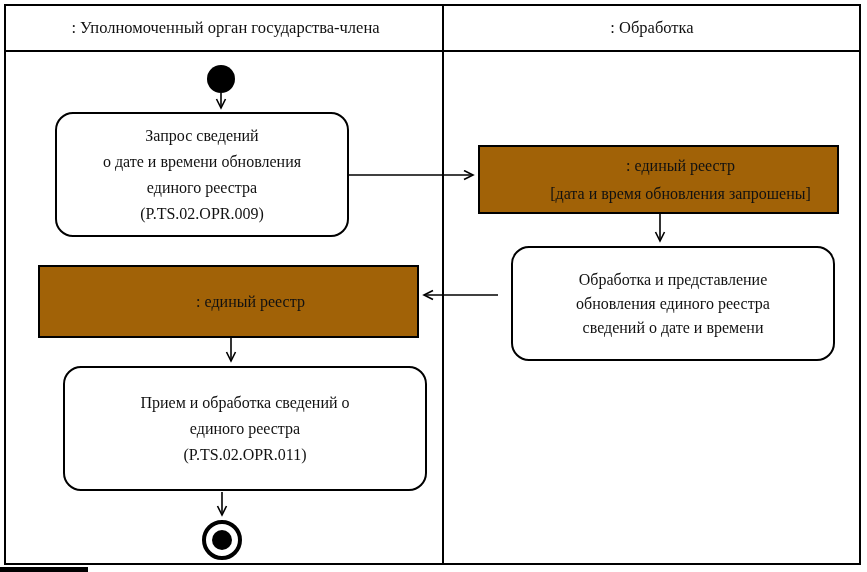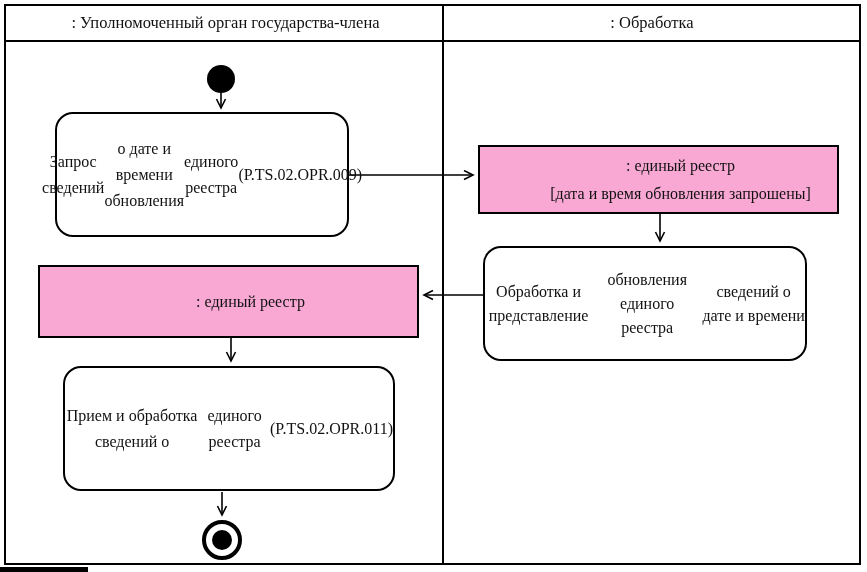": Уполномоченный орган государства-члена" .header-row { height: 38px -> 48px }
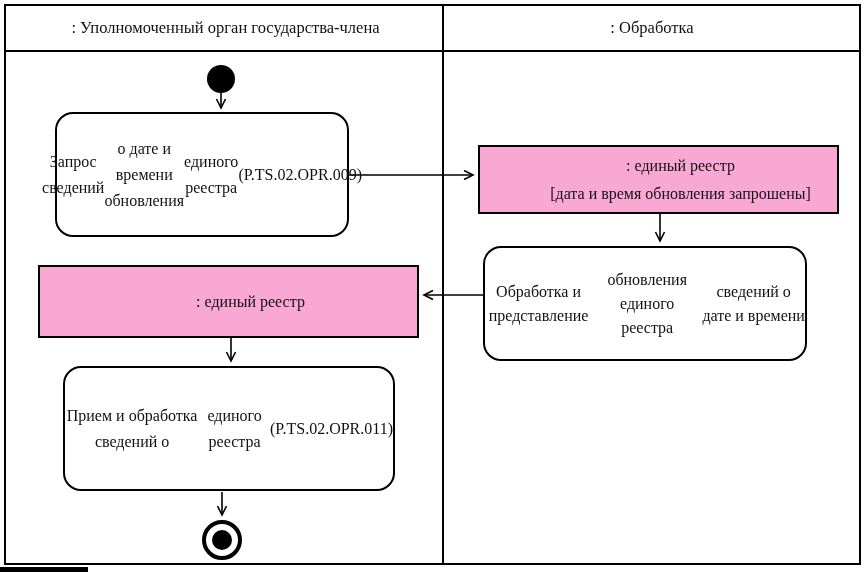"Запрос сведений" .action { flex-direction: row -> column }
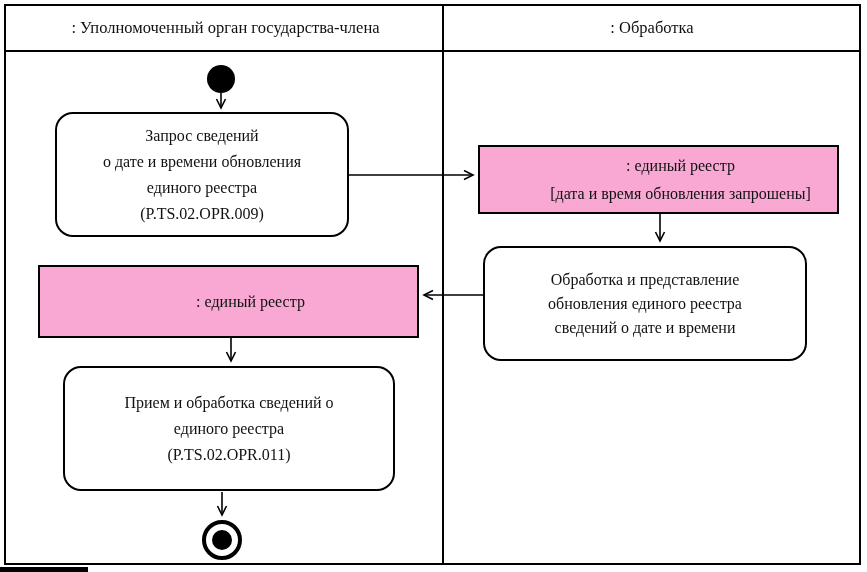": единый реестр" .object { background: #f9a8d4 -> #a16207 }
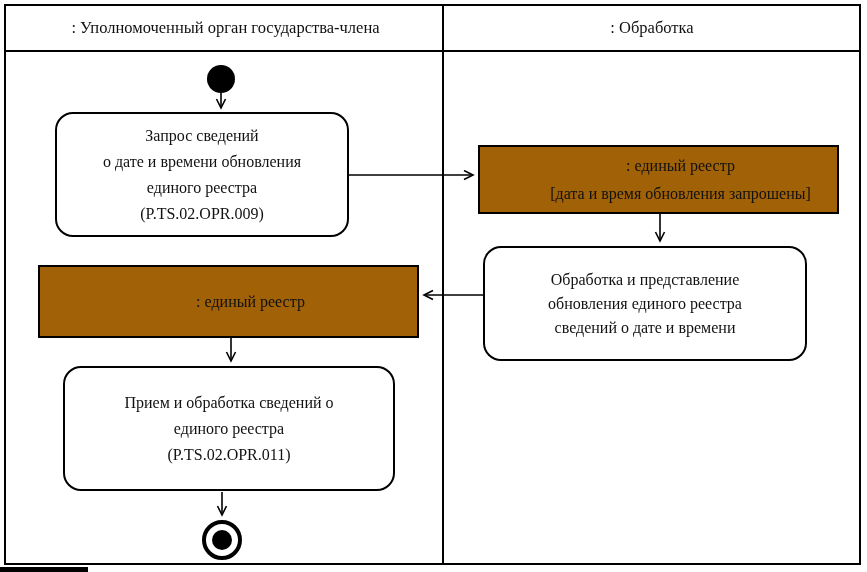"Обработка и представление" #a010 { left: 483px -> 511px }
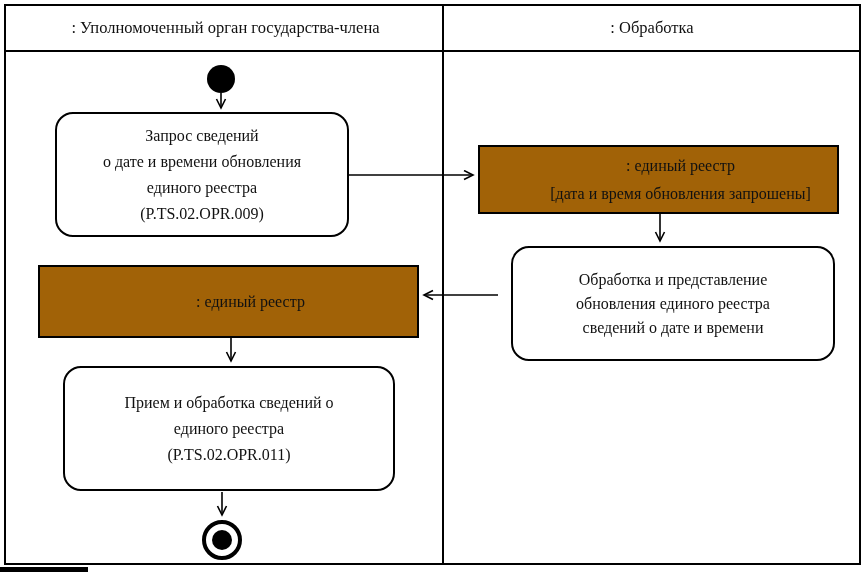"Прием и обработка сведений о" #a011 { width: 332px -> 364px }
